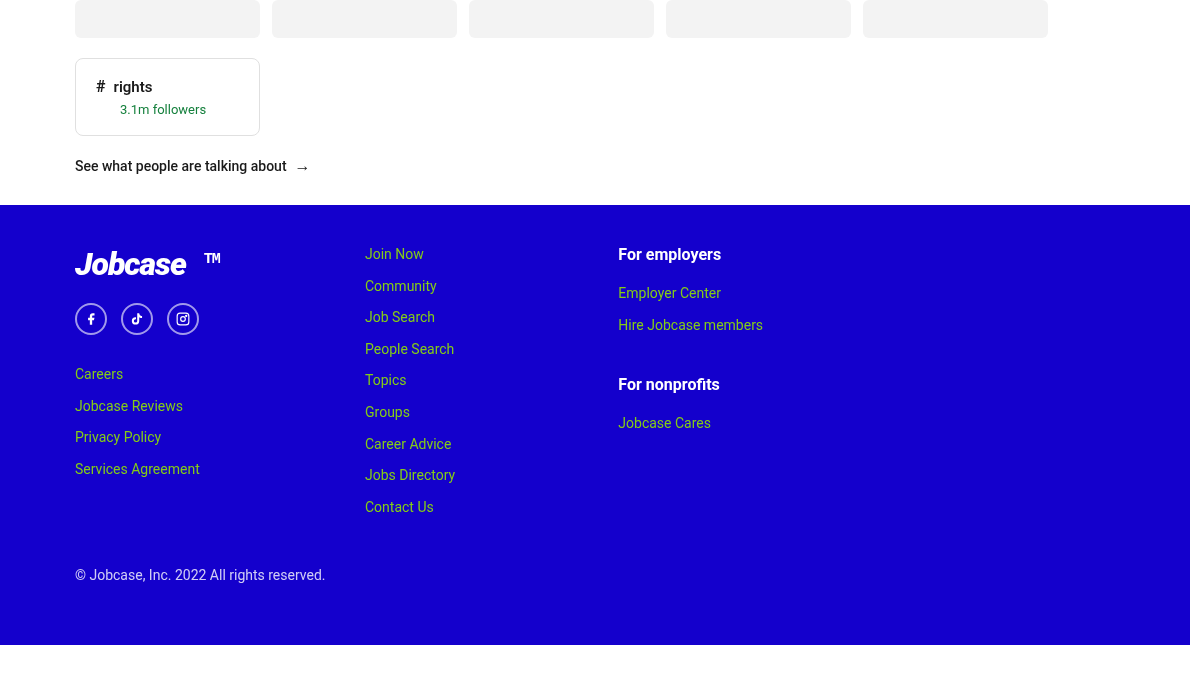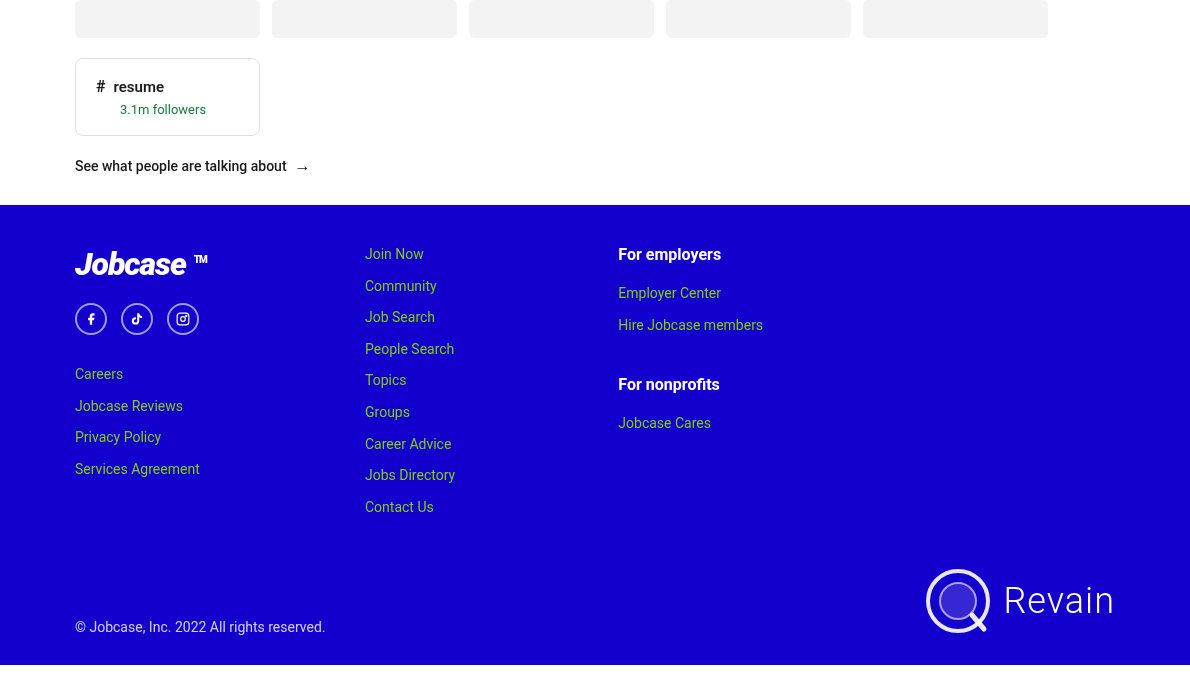"resume" span.resume-title { text: resume -> rights }
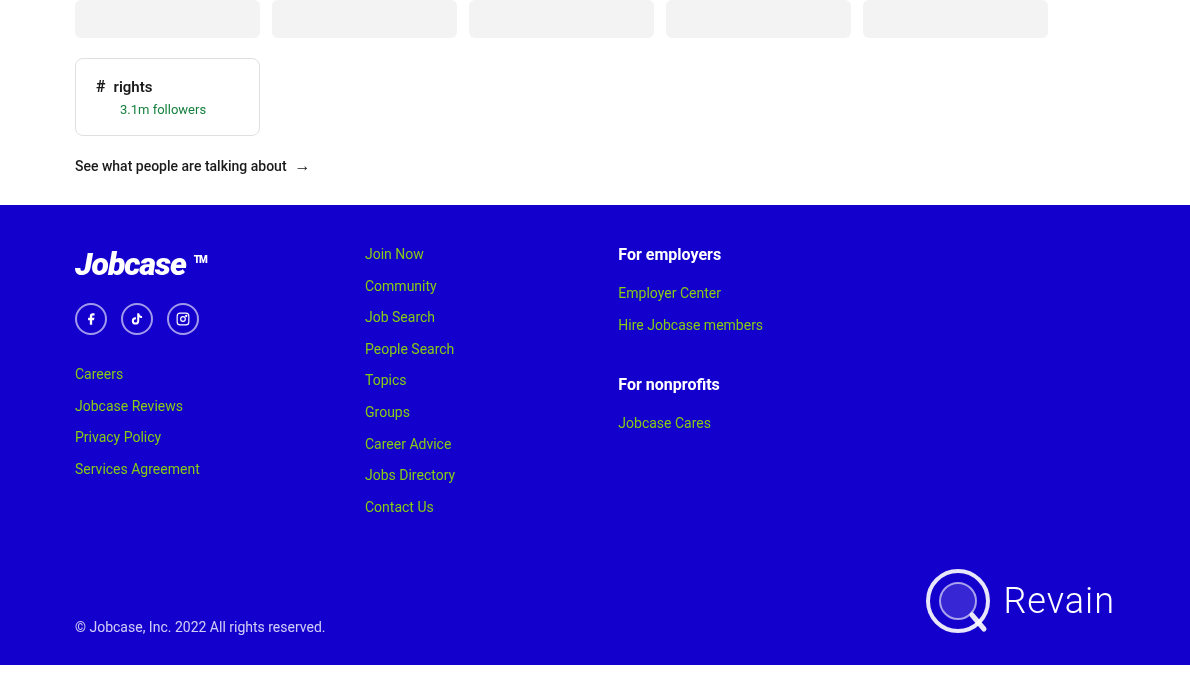"TM" .logo-tm { font-family: none -> Liberation Mono, monospace; font-size: 10px -> 15px; margin-left: 8px -> 18px }
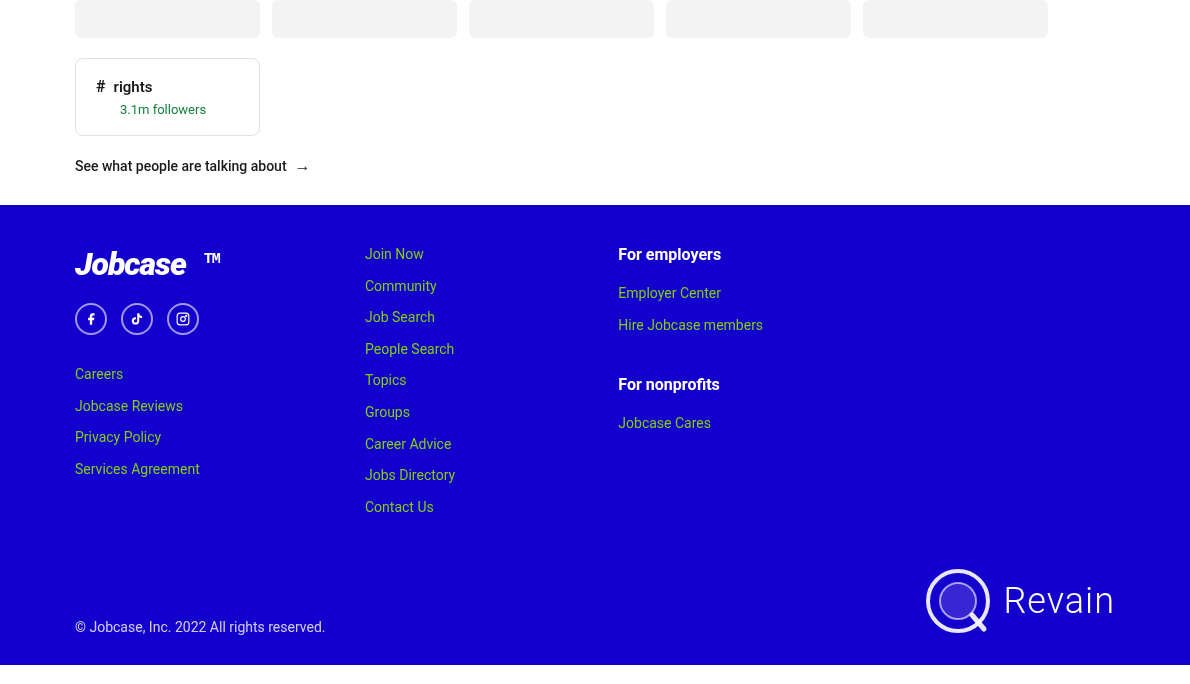"Revain" div.revain-logo { html: <div> <div> <svg> <circle></circle> <circle></circle> <line></line> <circle></circle> </svg> </div> <span>Revain</span> </div> -> none }
